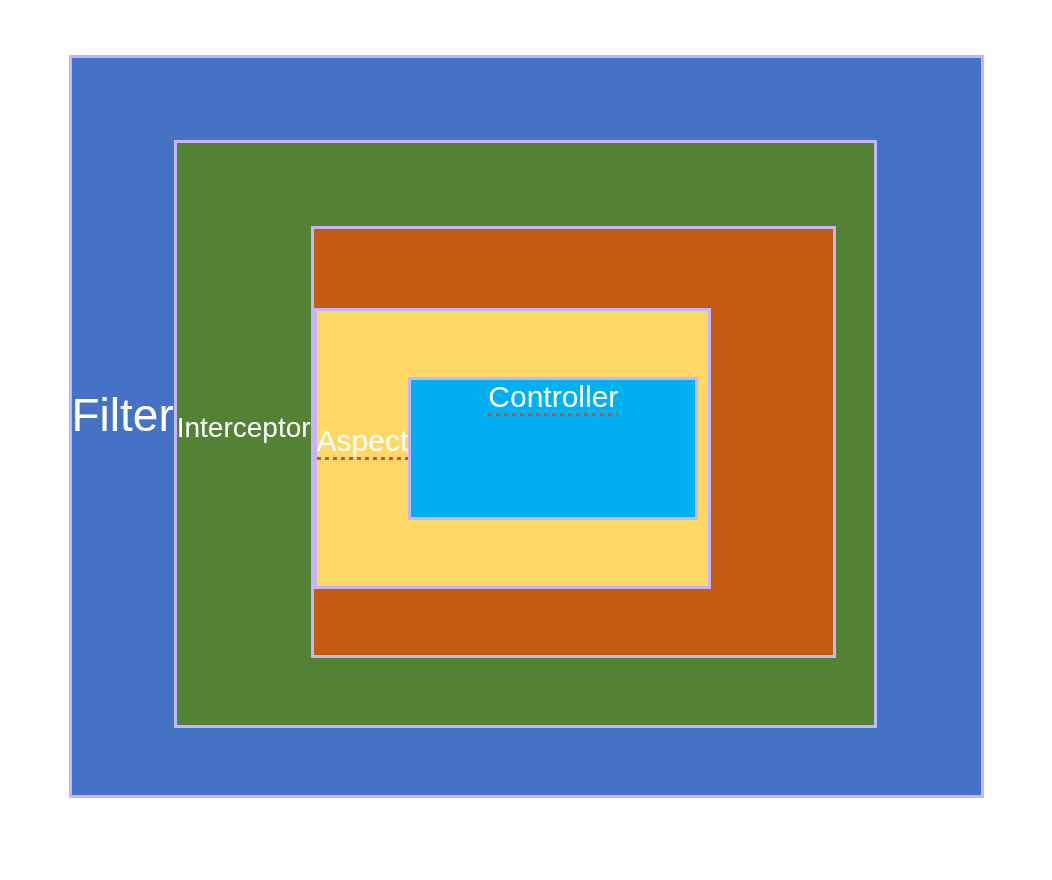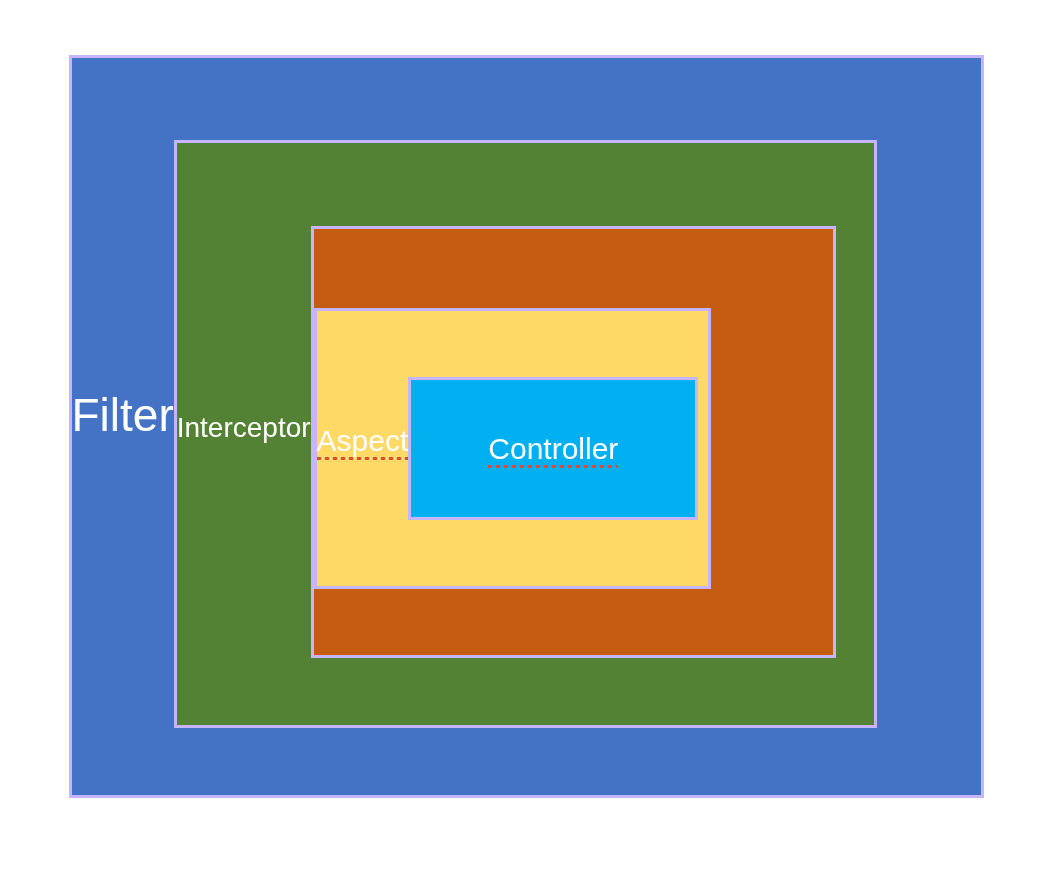"Controller" .controller-box { align-items: center -> flex-start }
